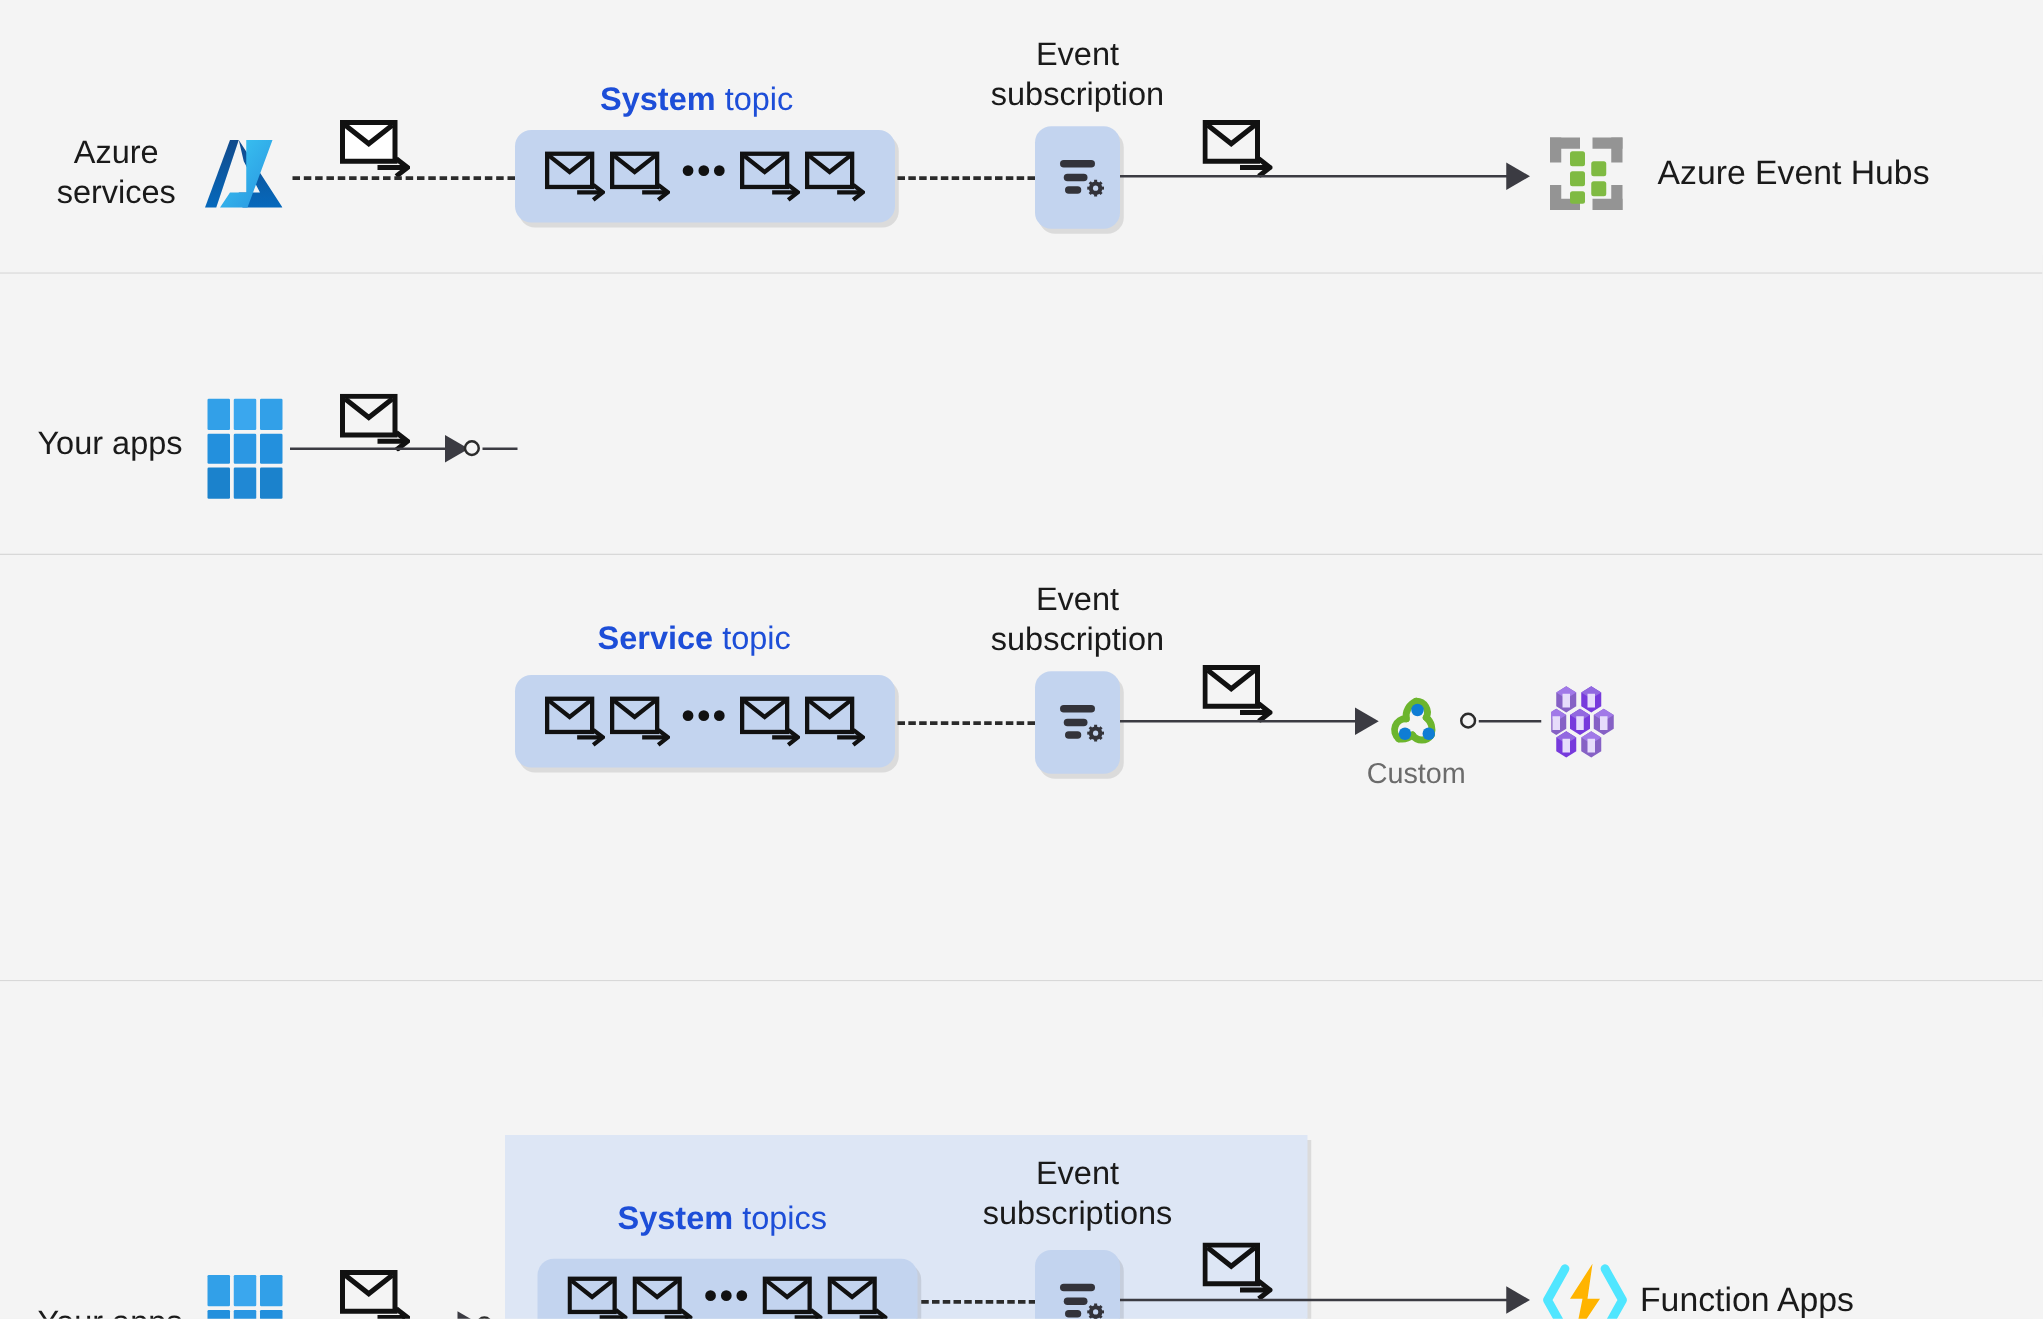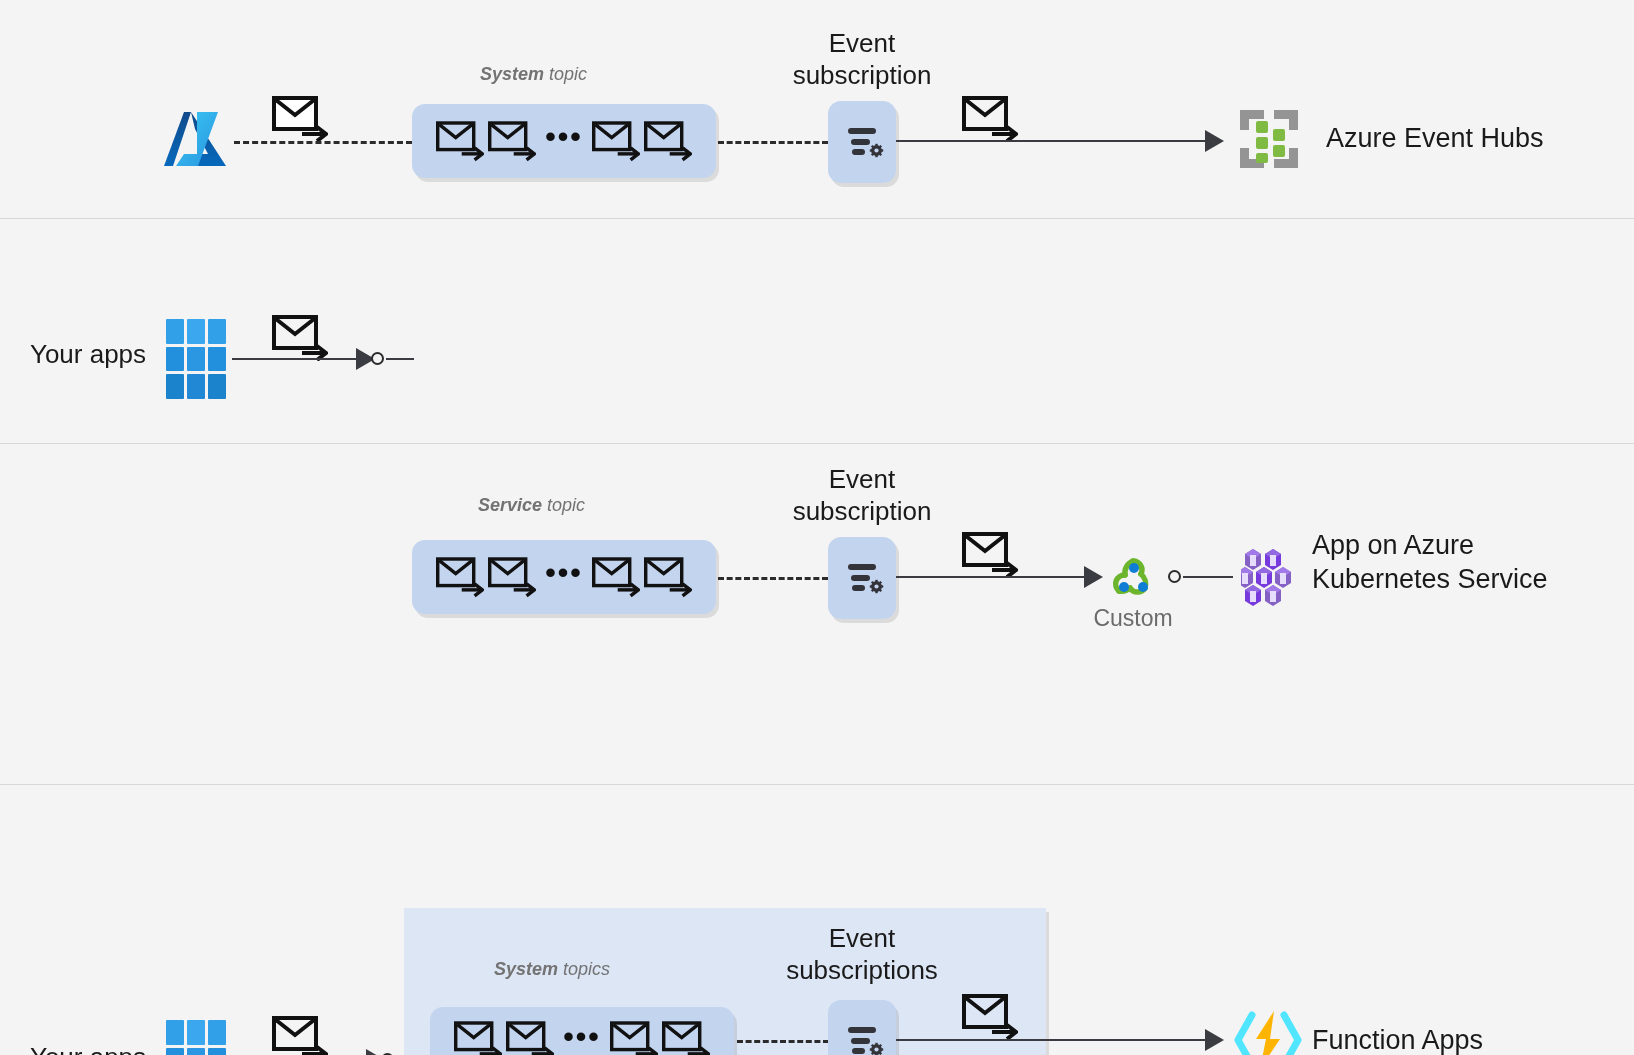"System topic" .topic-title { color: #737373 -> #1d4ed8; font-size: 18px -> 26px; font-style: italic -> none }
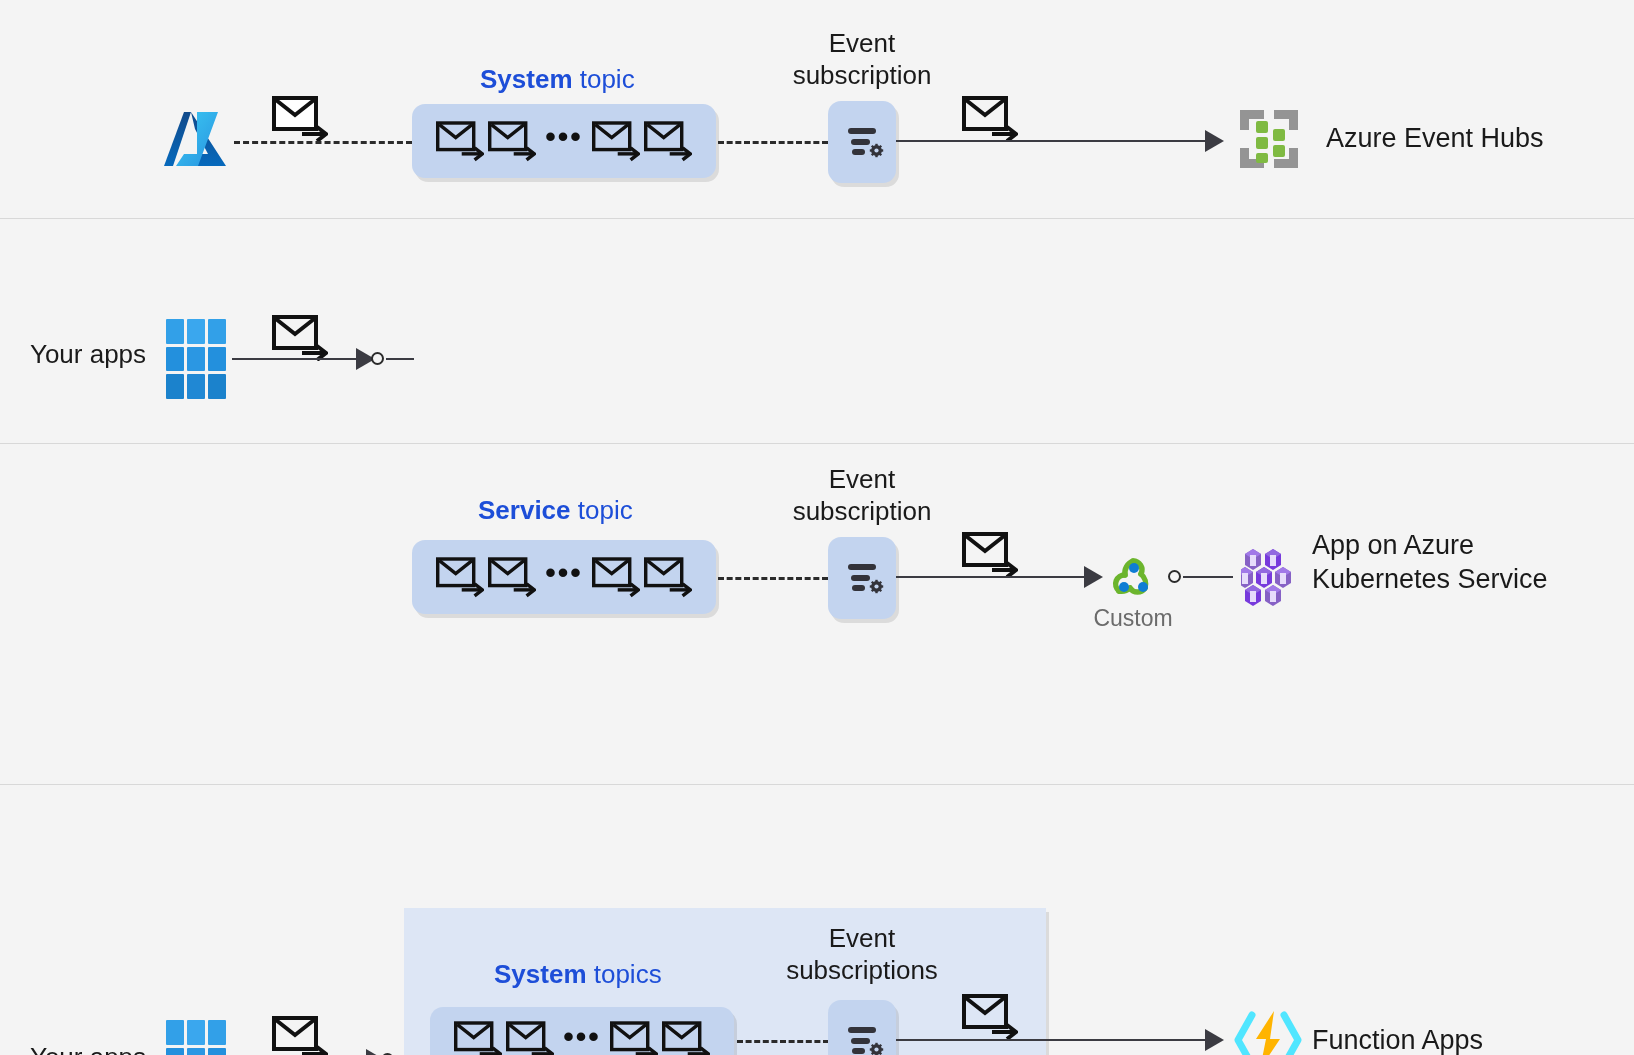"Azure" div.src-label { html: none -> <div>Azure services</div> }
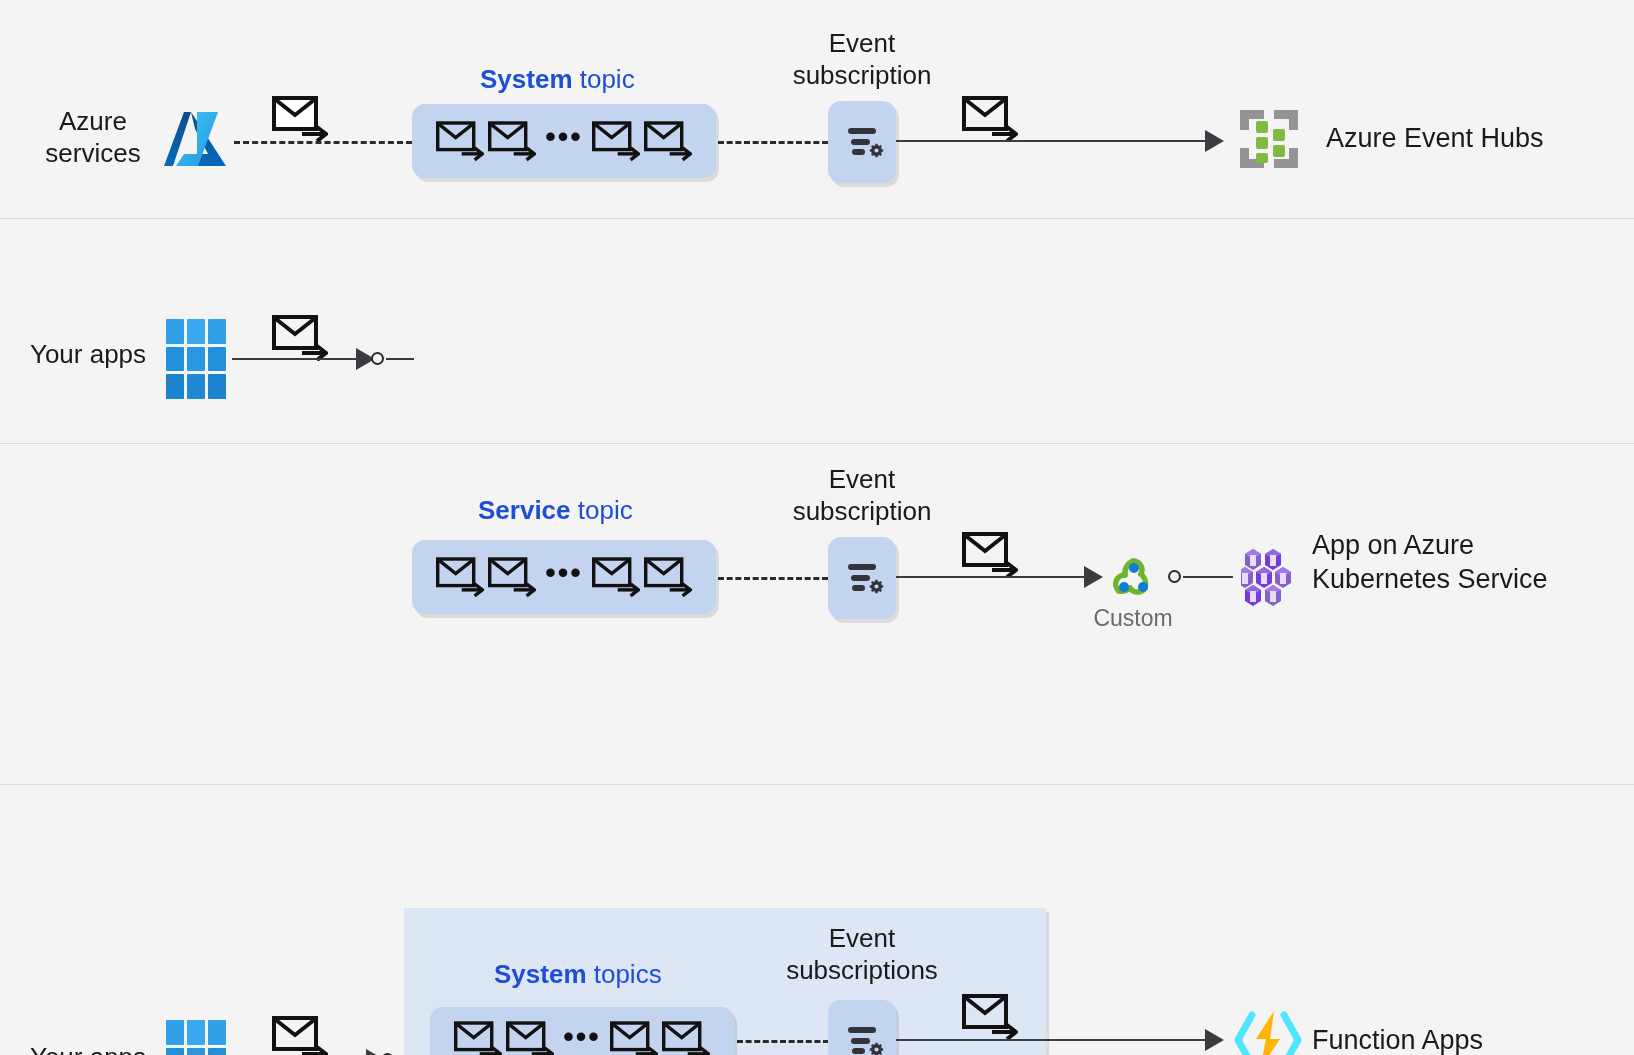"App on Azure" div.dest-label { html: <div>App on Azure Kubernetes Service</div> -> none }
